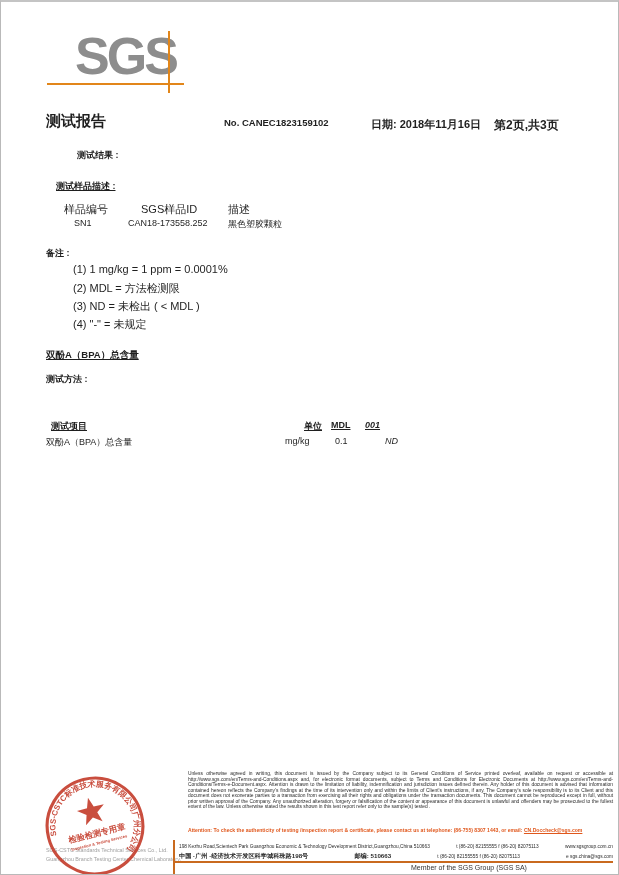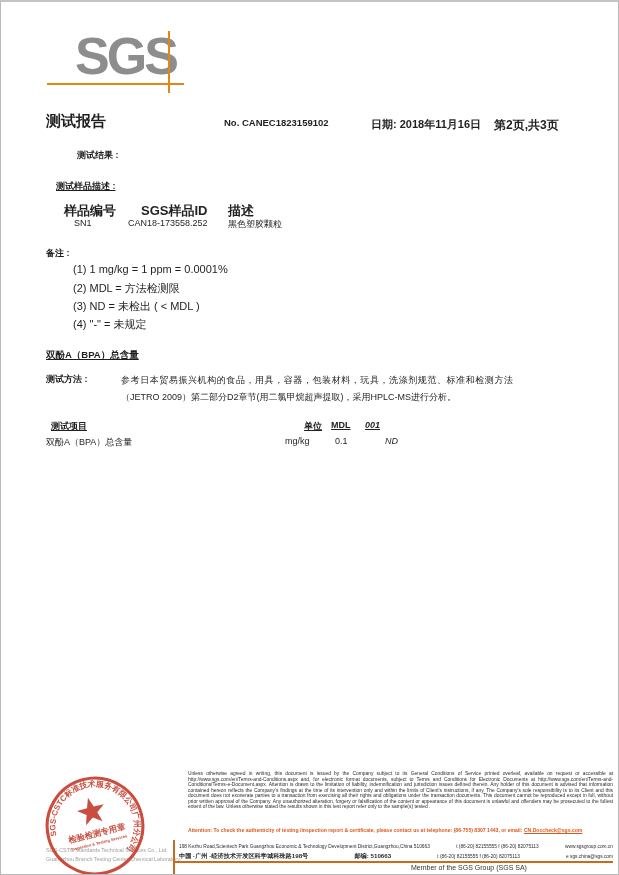"样品编号" .st-h { font-size: 13px -> 11px; font-weight: 700 -> 400 }
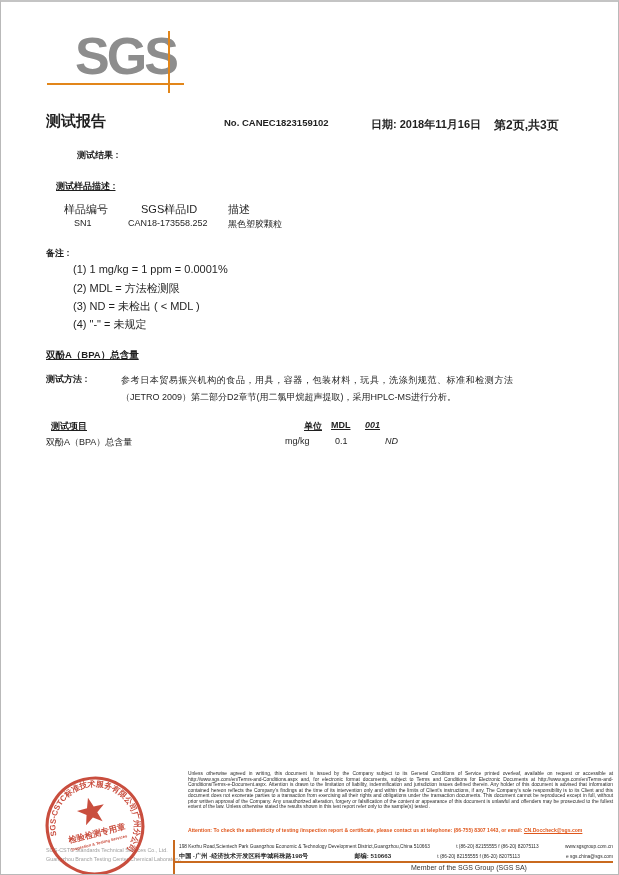"参考日本贸易振兴机构的食品，用具，容器，包装材料，玩具，洗涤剂规范、标准和检测方" div.method-txt { html: <div>参考日本贸易振兴机构的食品，用具，容器，包装材料，玩具，洗涤剂规范、标准和检测方法（JETRO 2009）第二部分D2章节(用二氯甲烷超声提取)，采用HPLC-MS进行分析。</div> -> none }
